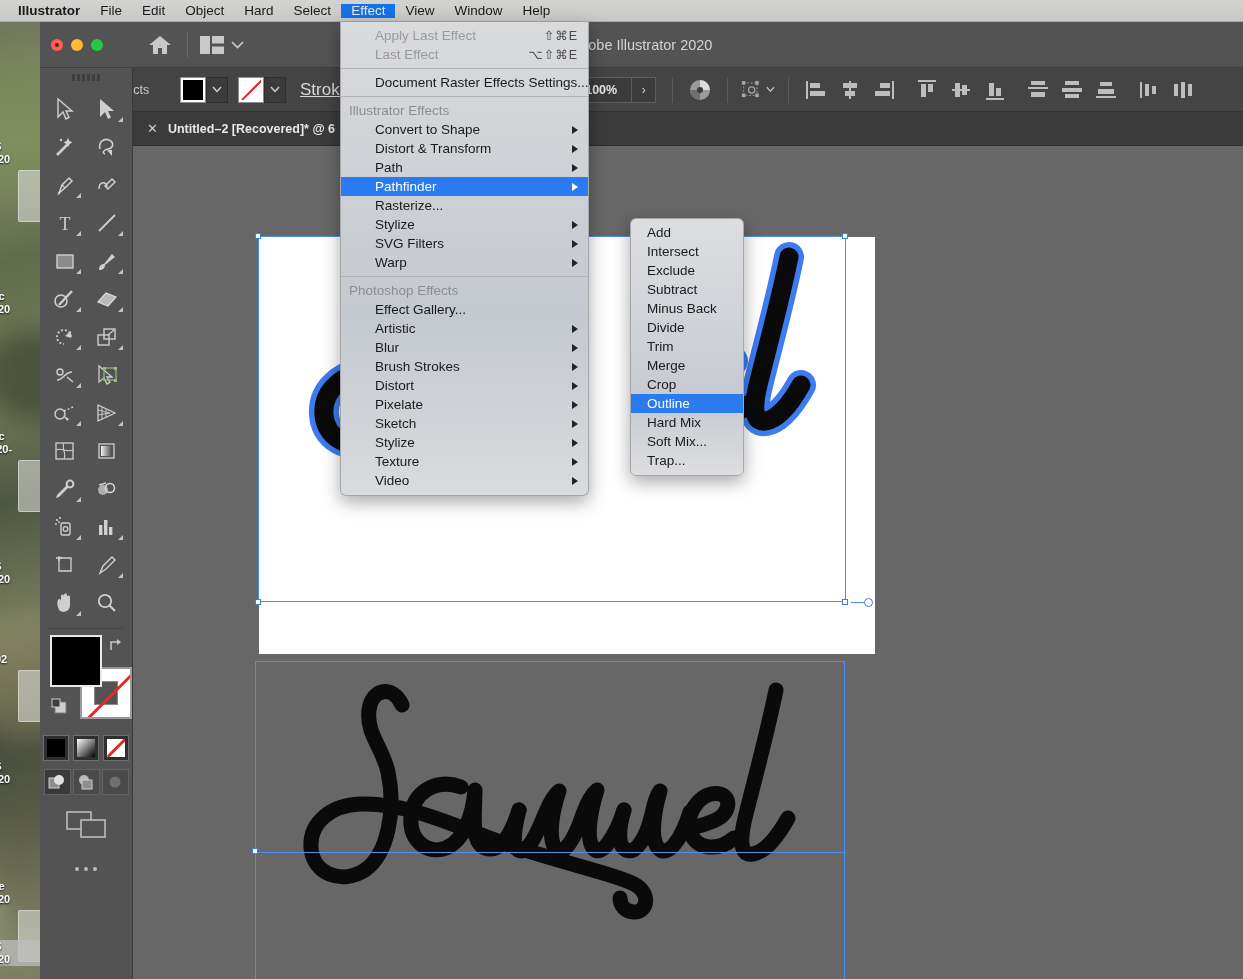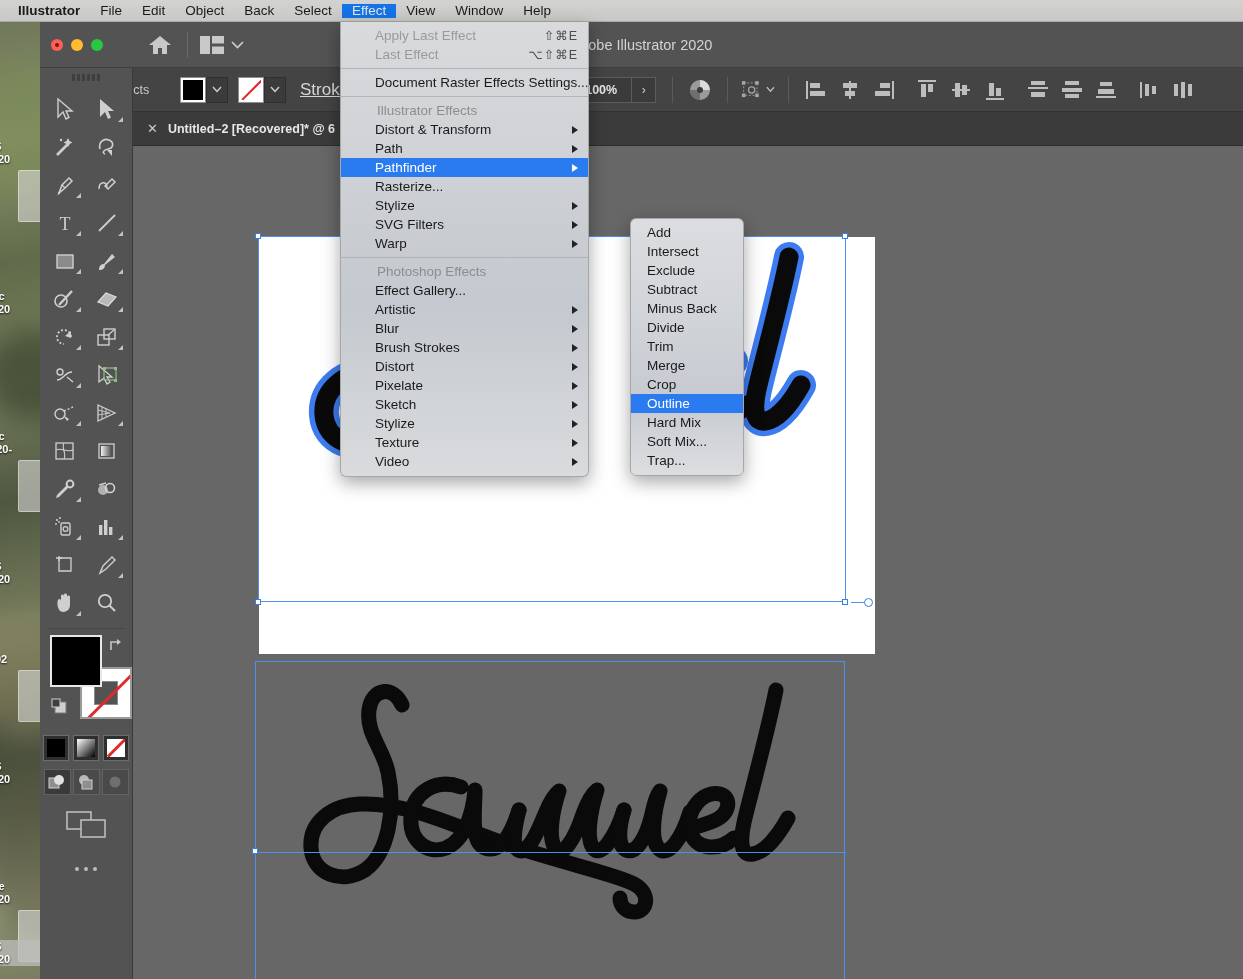"Back" div.mb-item { text: Back -> Hard }
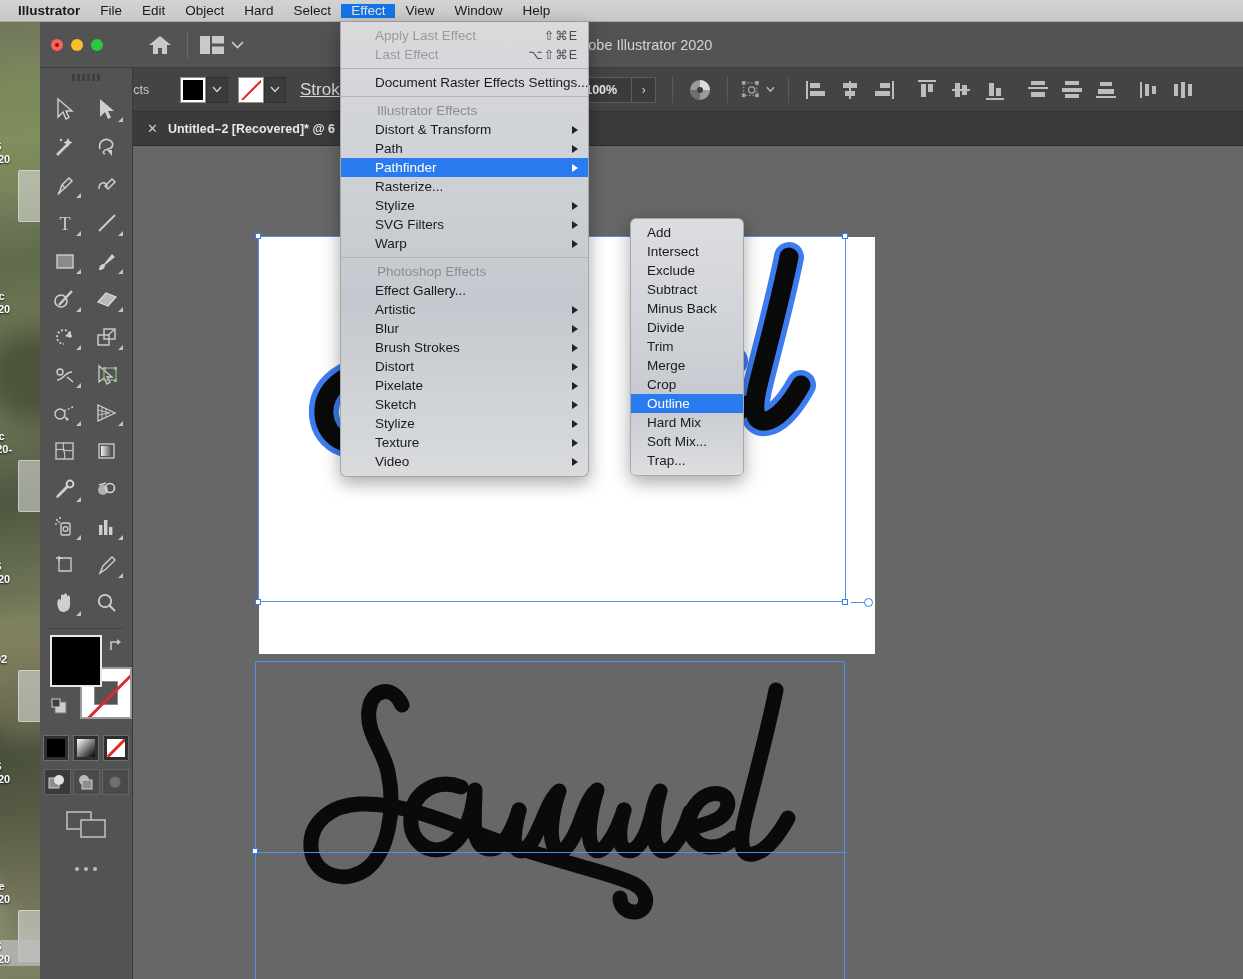"Illustrator Effects" .mi.section { padding-left: 36px -> 8px }
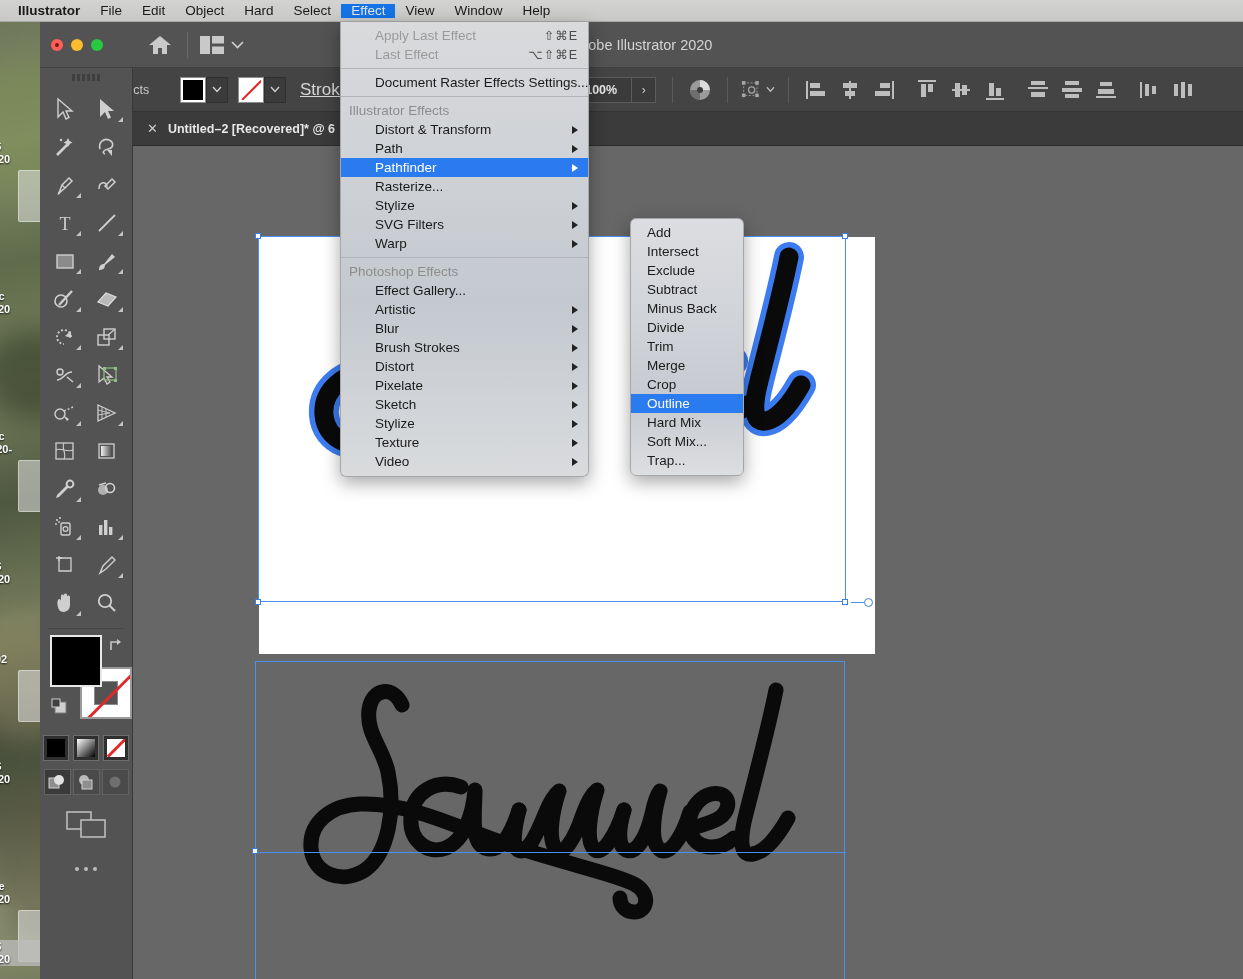"Convert to Shape" div.mi { html: none -> <div> <span>Convert to Shape</span> <span></span> </div> }
